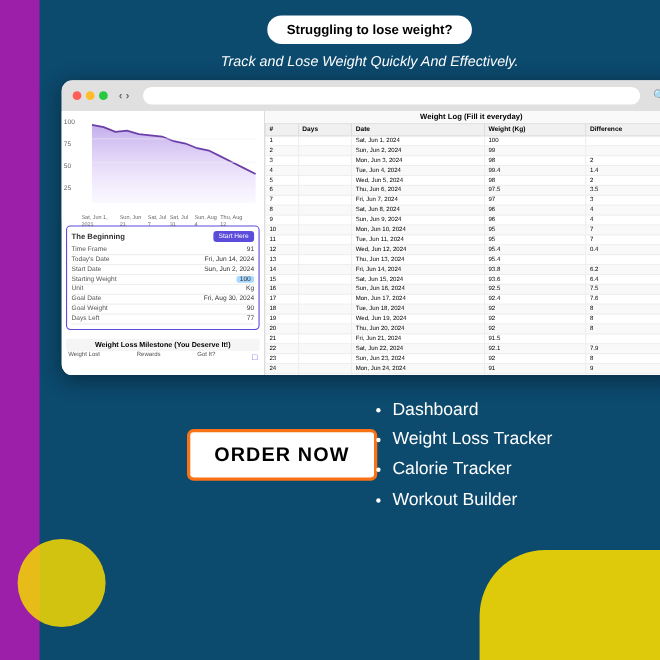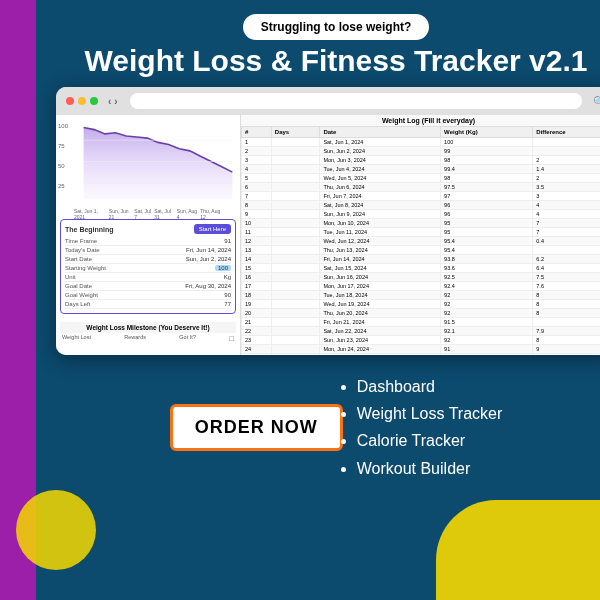"Track and Lose Weight Quickly" div.subtitle { html: none -> <div>Track and Lose Weight Quickly And Effectively.</div> }
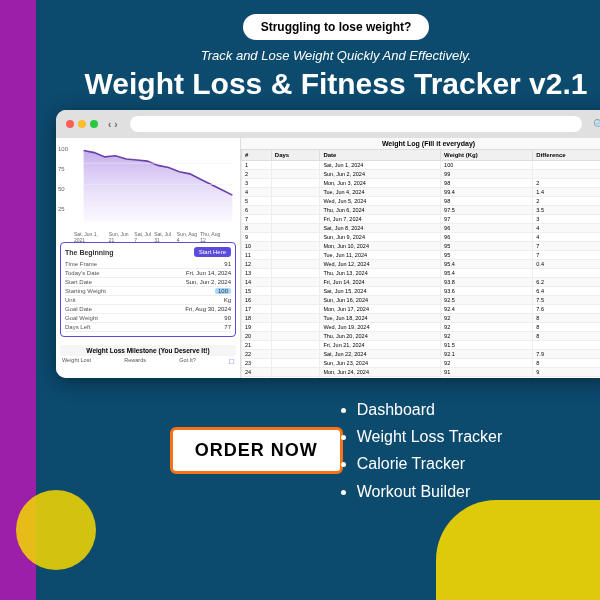"Weight Loss & Fitness Tracker" div.main-title { html: <div>Weight Loss &amp; Fitness Tracker v2.1</div> -> none }
